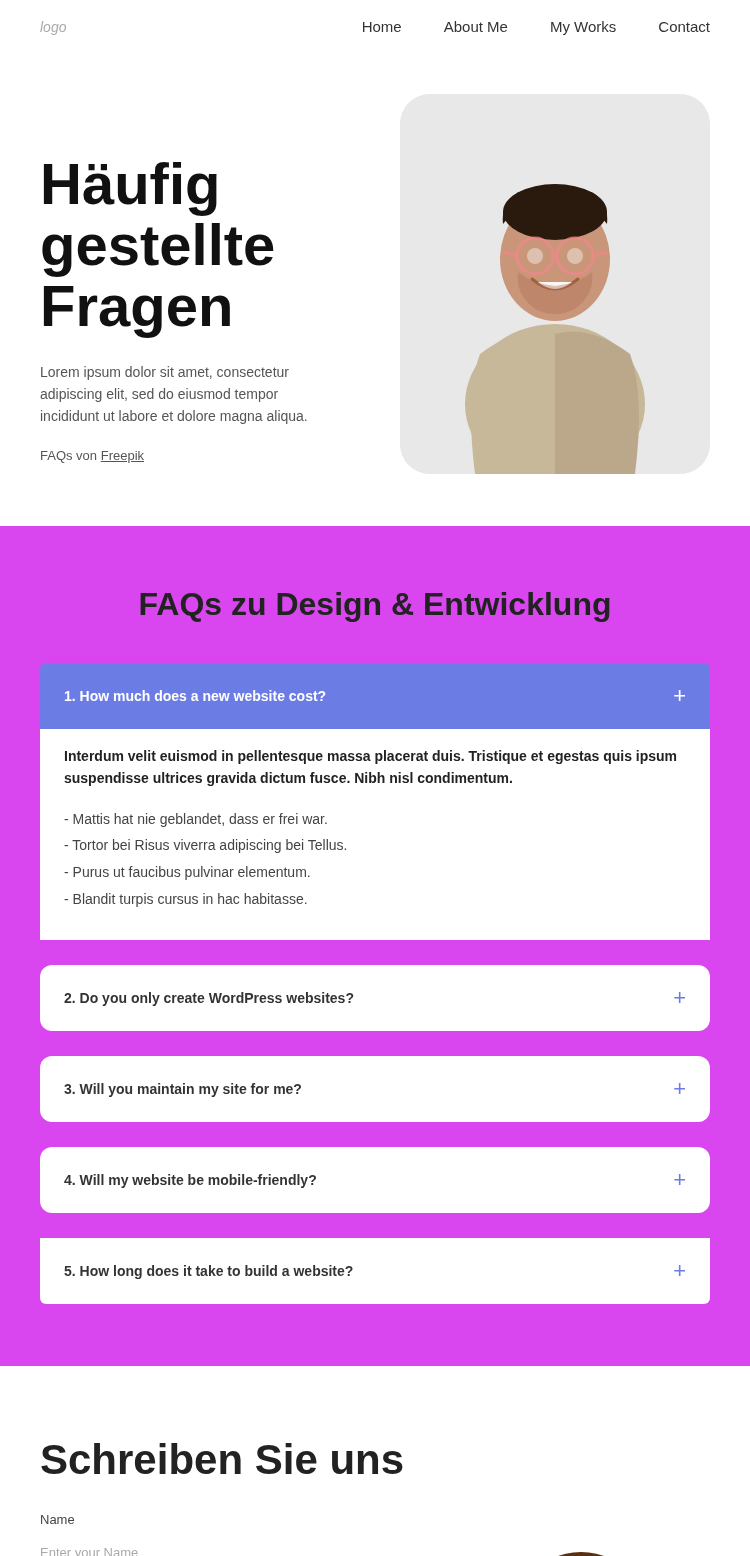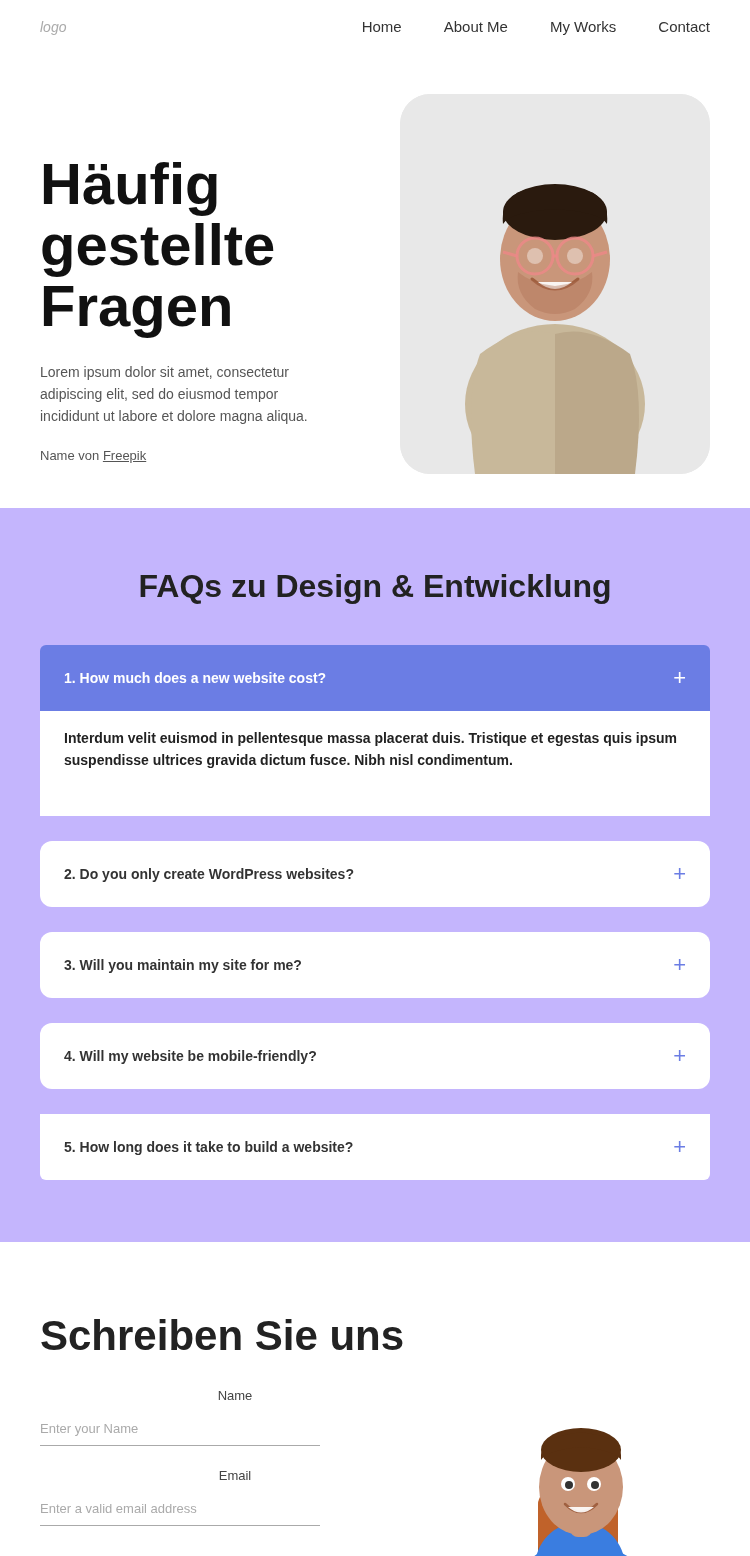"Häufig gestellte Fragen" .hero { padding: 40px 40px 34px 40px -> 40px 40px 52px 40px }
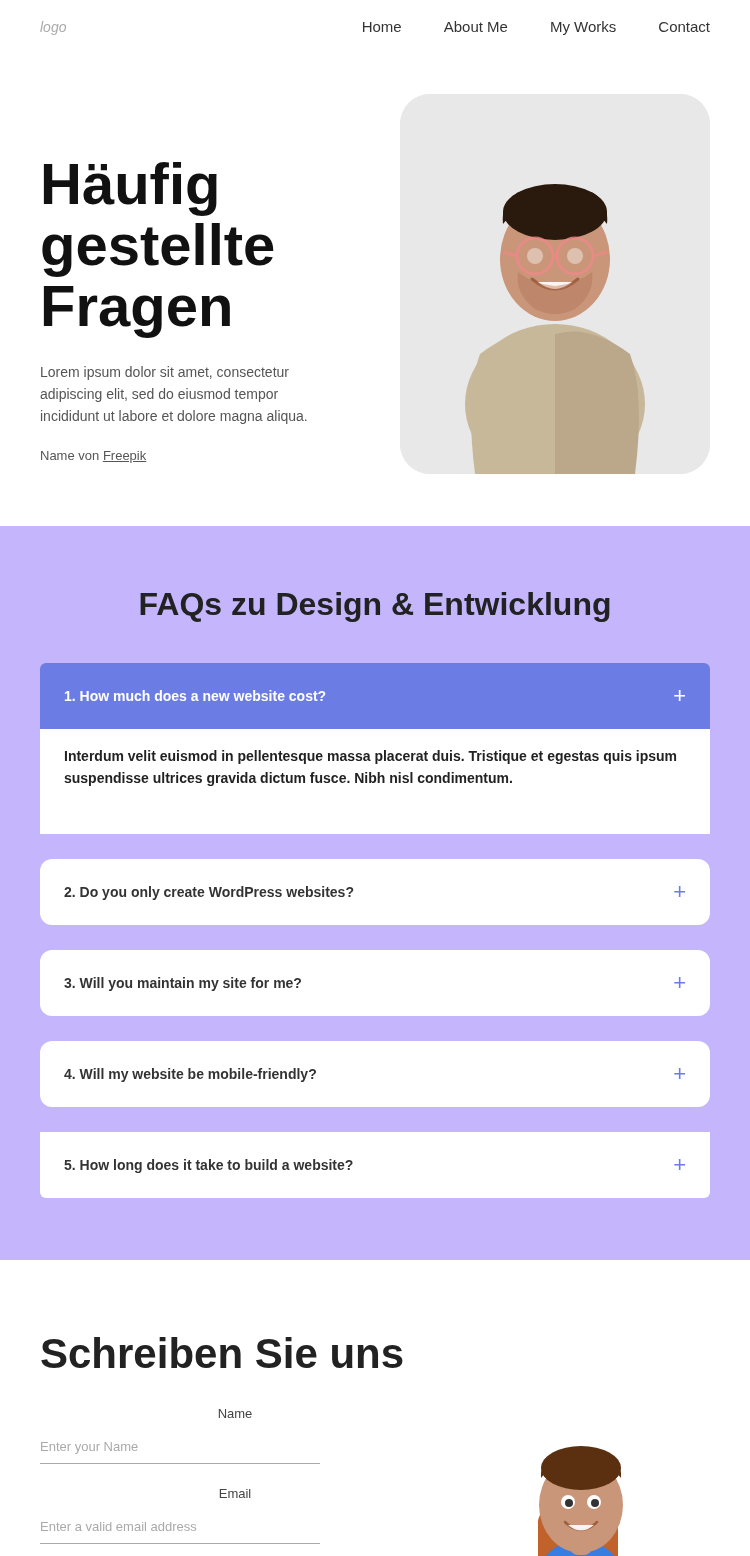"Name von" span { text: Name -> FAQs }
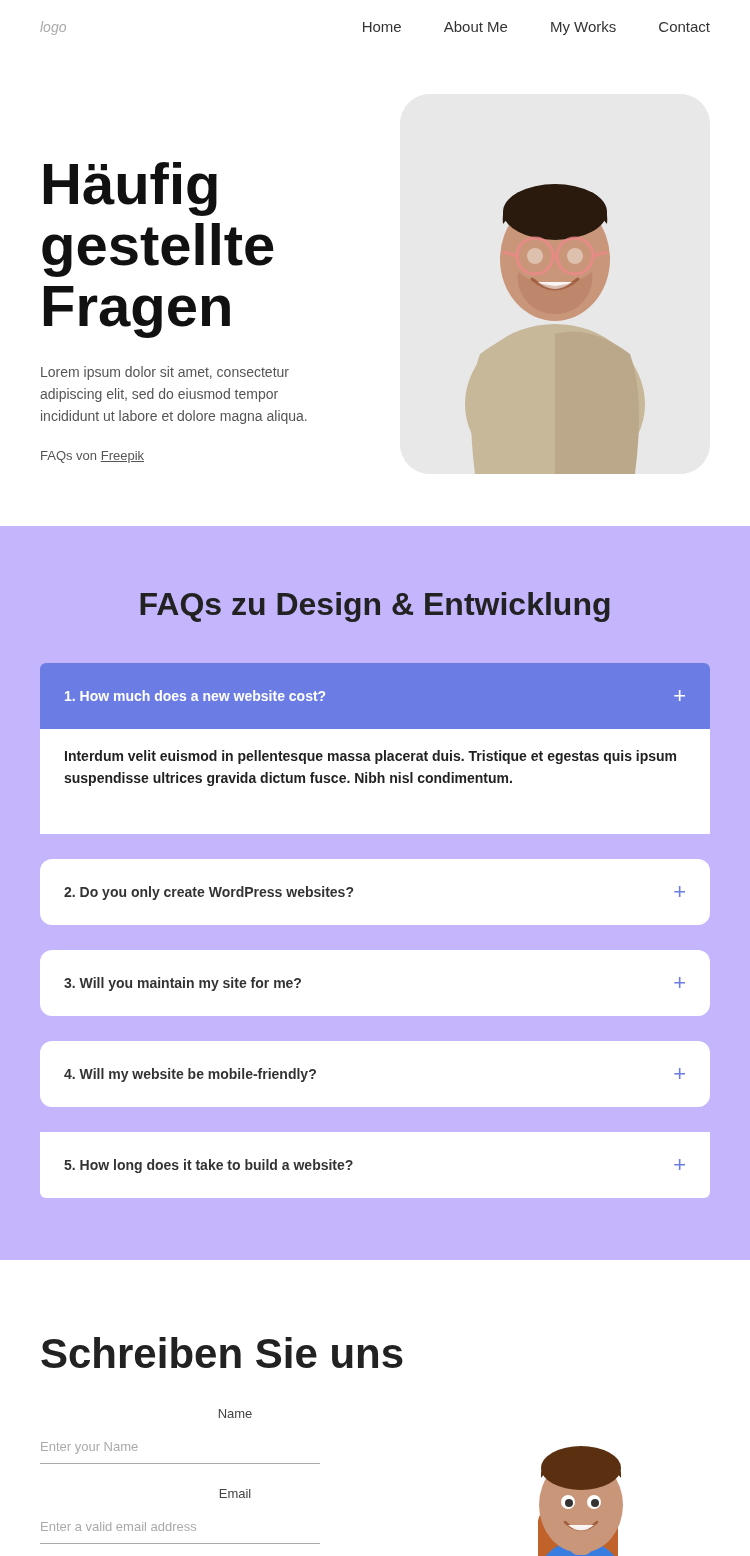"FAQs zu Design & Entwicklung" .faq-section { background: #c4b5fd -> #d946ef }
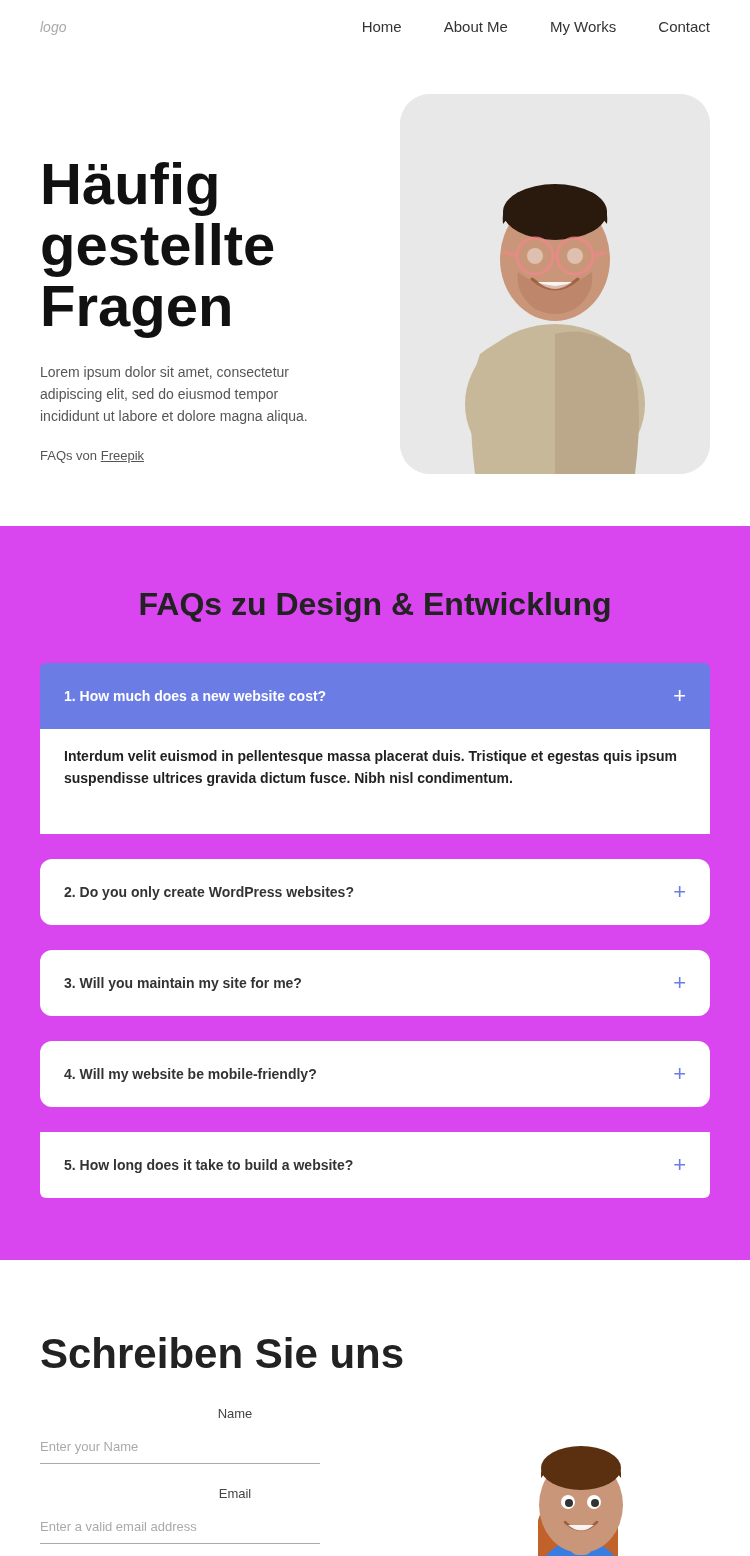"Mattis hat nie geblandet, dass" ul.faq-answer-list { html: none -> <ul> <li>Mattis hat nie geblandet, dass er frei war.</li> <li>Tortor bei Risus viverra adipiscing bei Tellus.</li> <li>Purus ut faucibus pulvinar elementum.</li> <li>Blandit turpis cursus in hac habitasse.</li> </ul> }
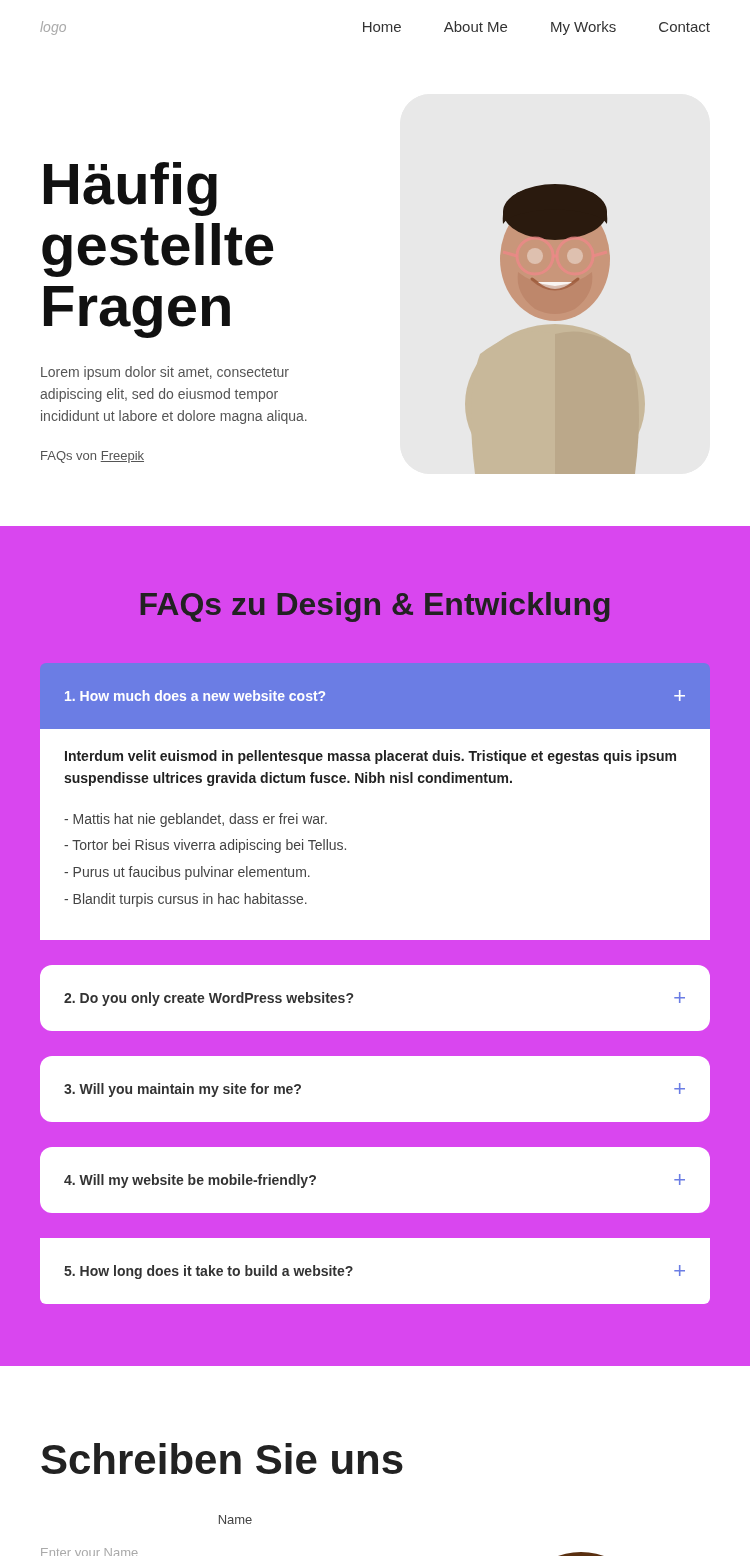"Name" .form-label { text-align: center -> none }
